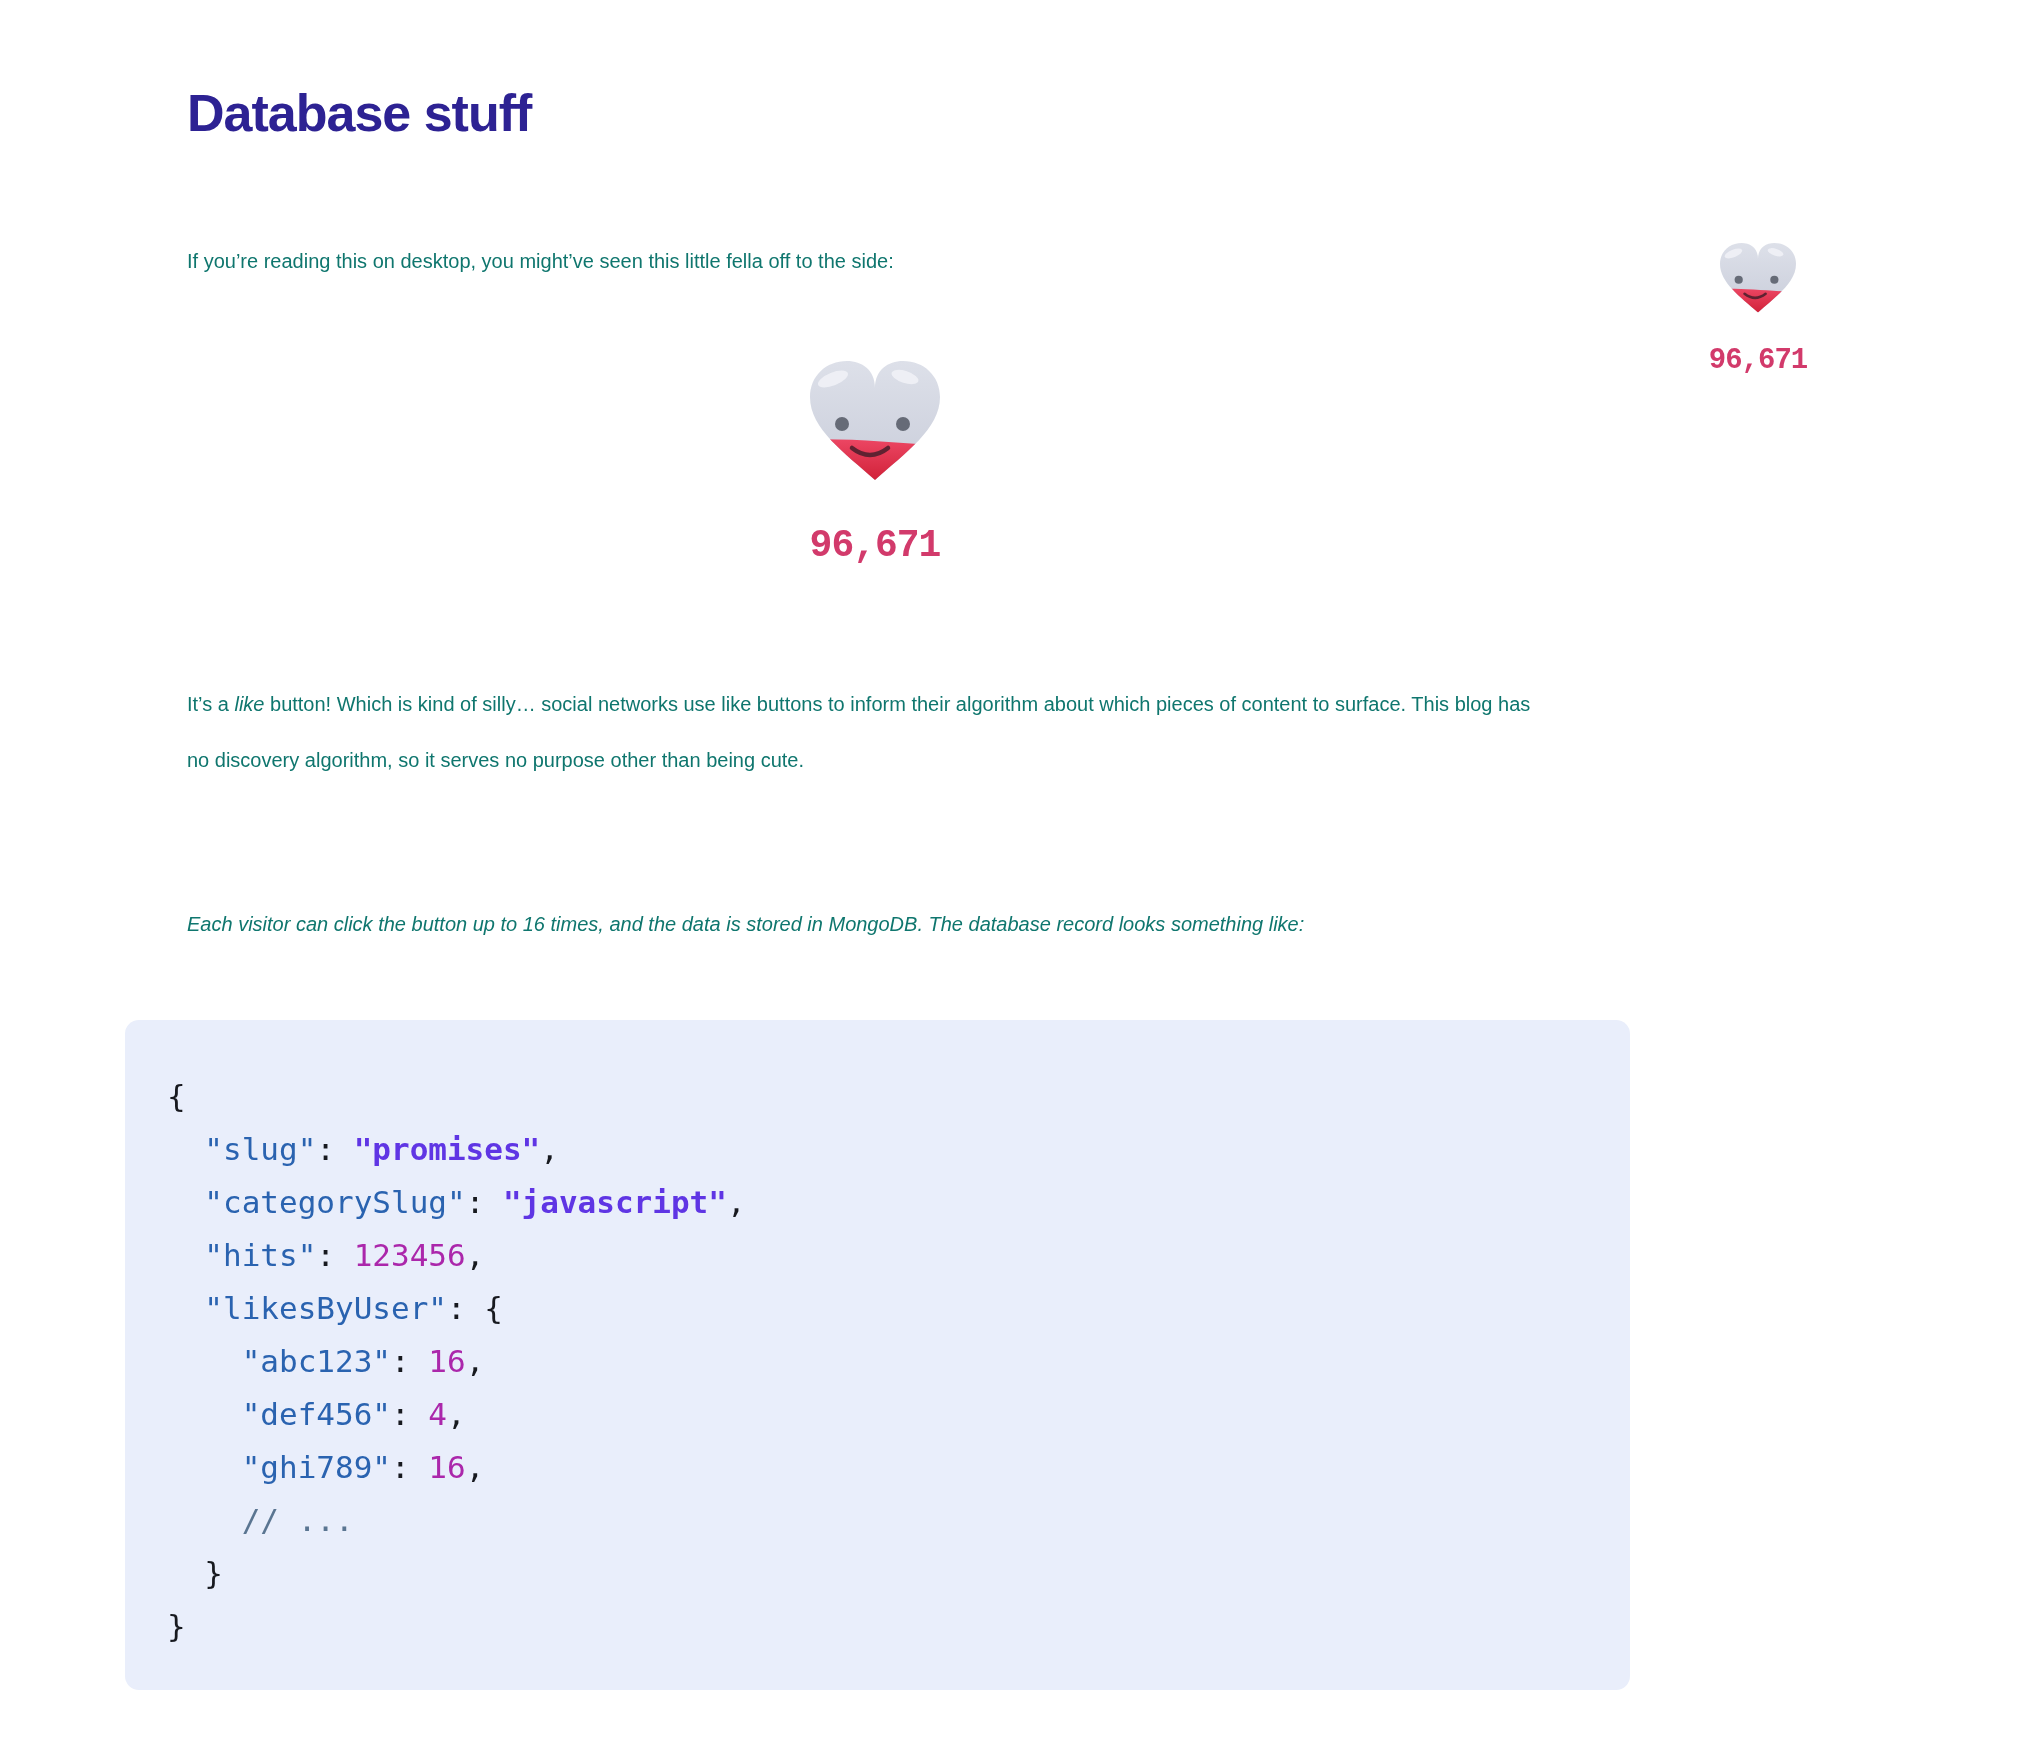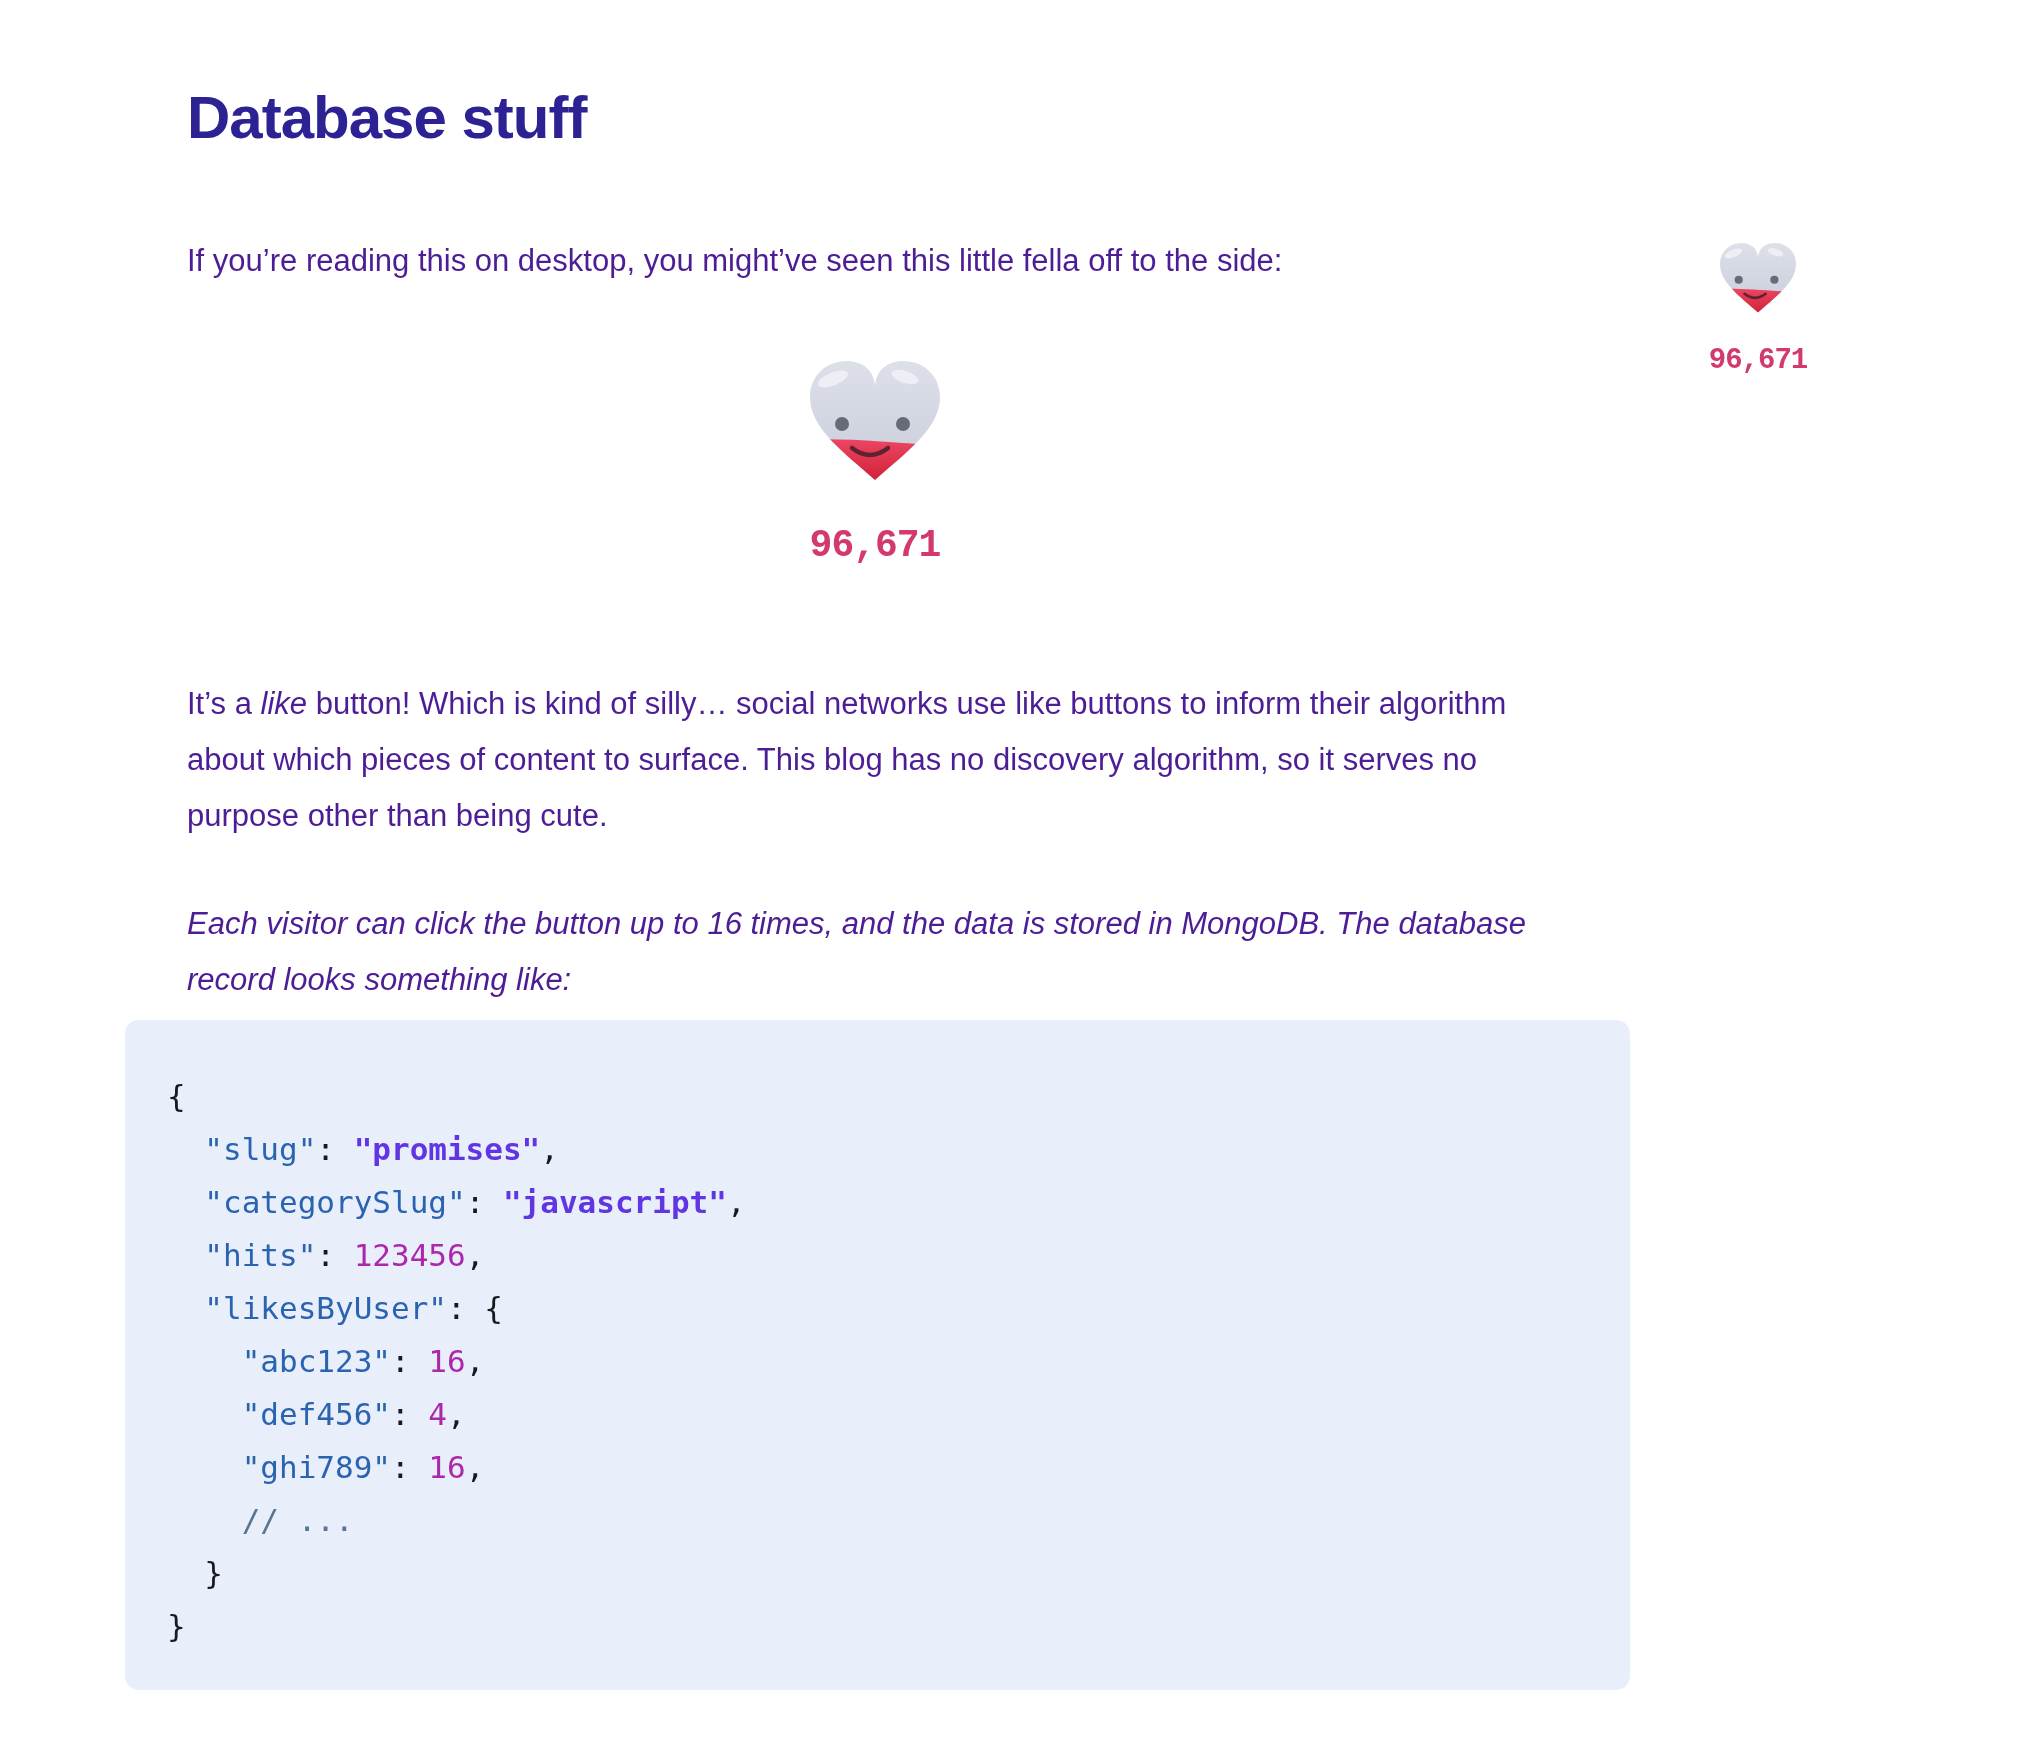"Database stuff" .section-heading { font-size: 60px -> 52px }
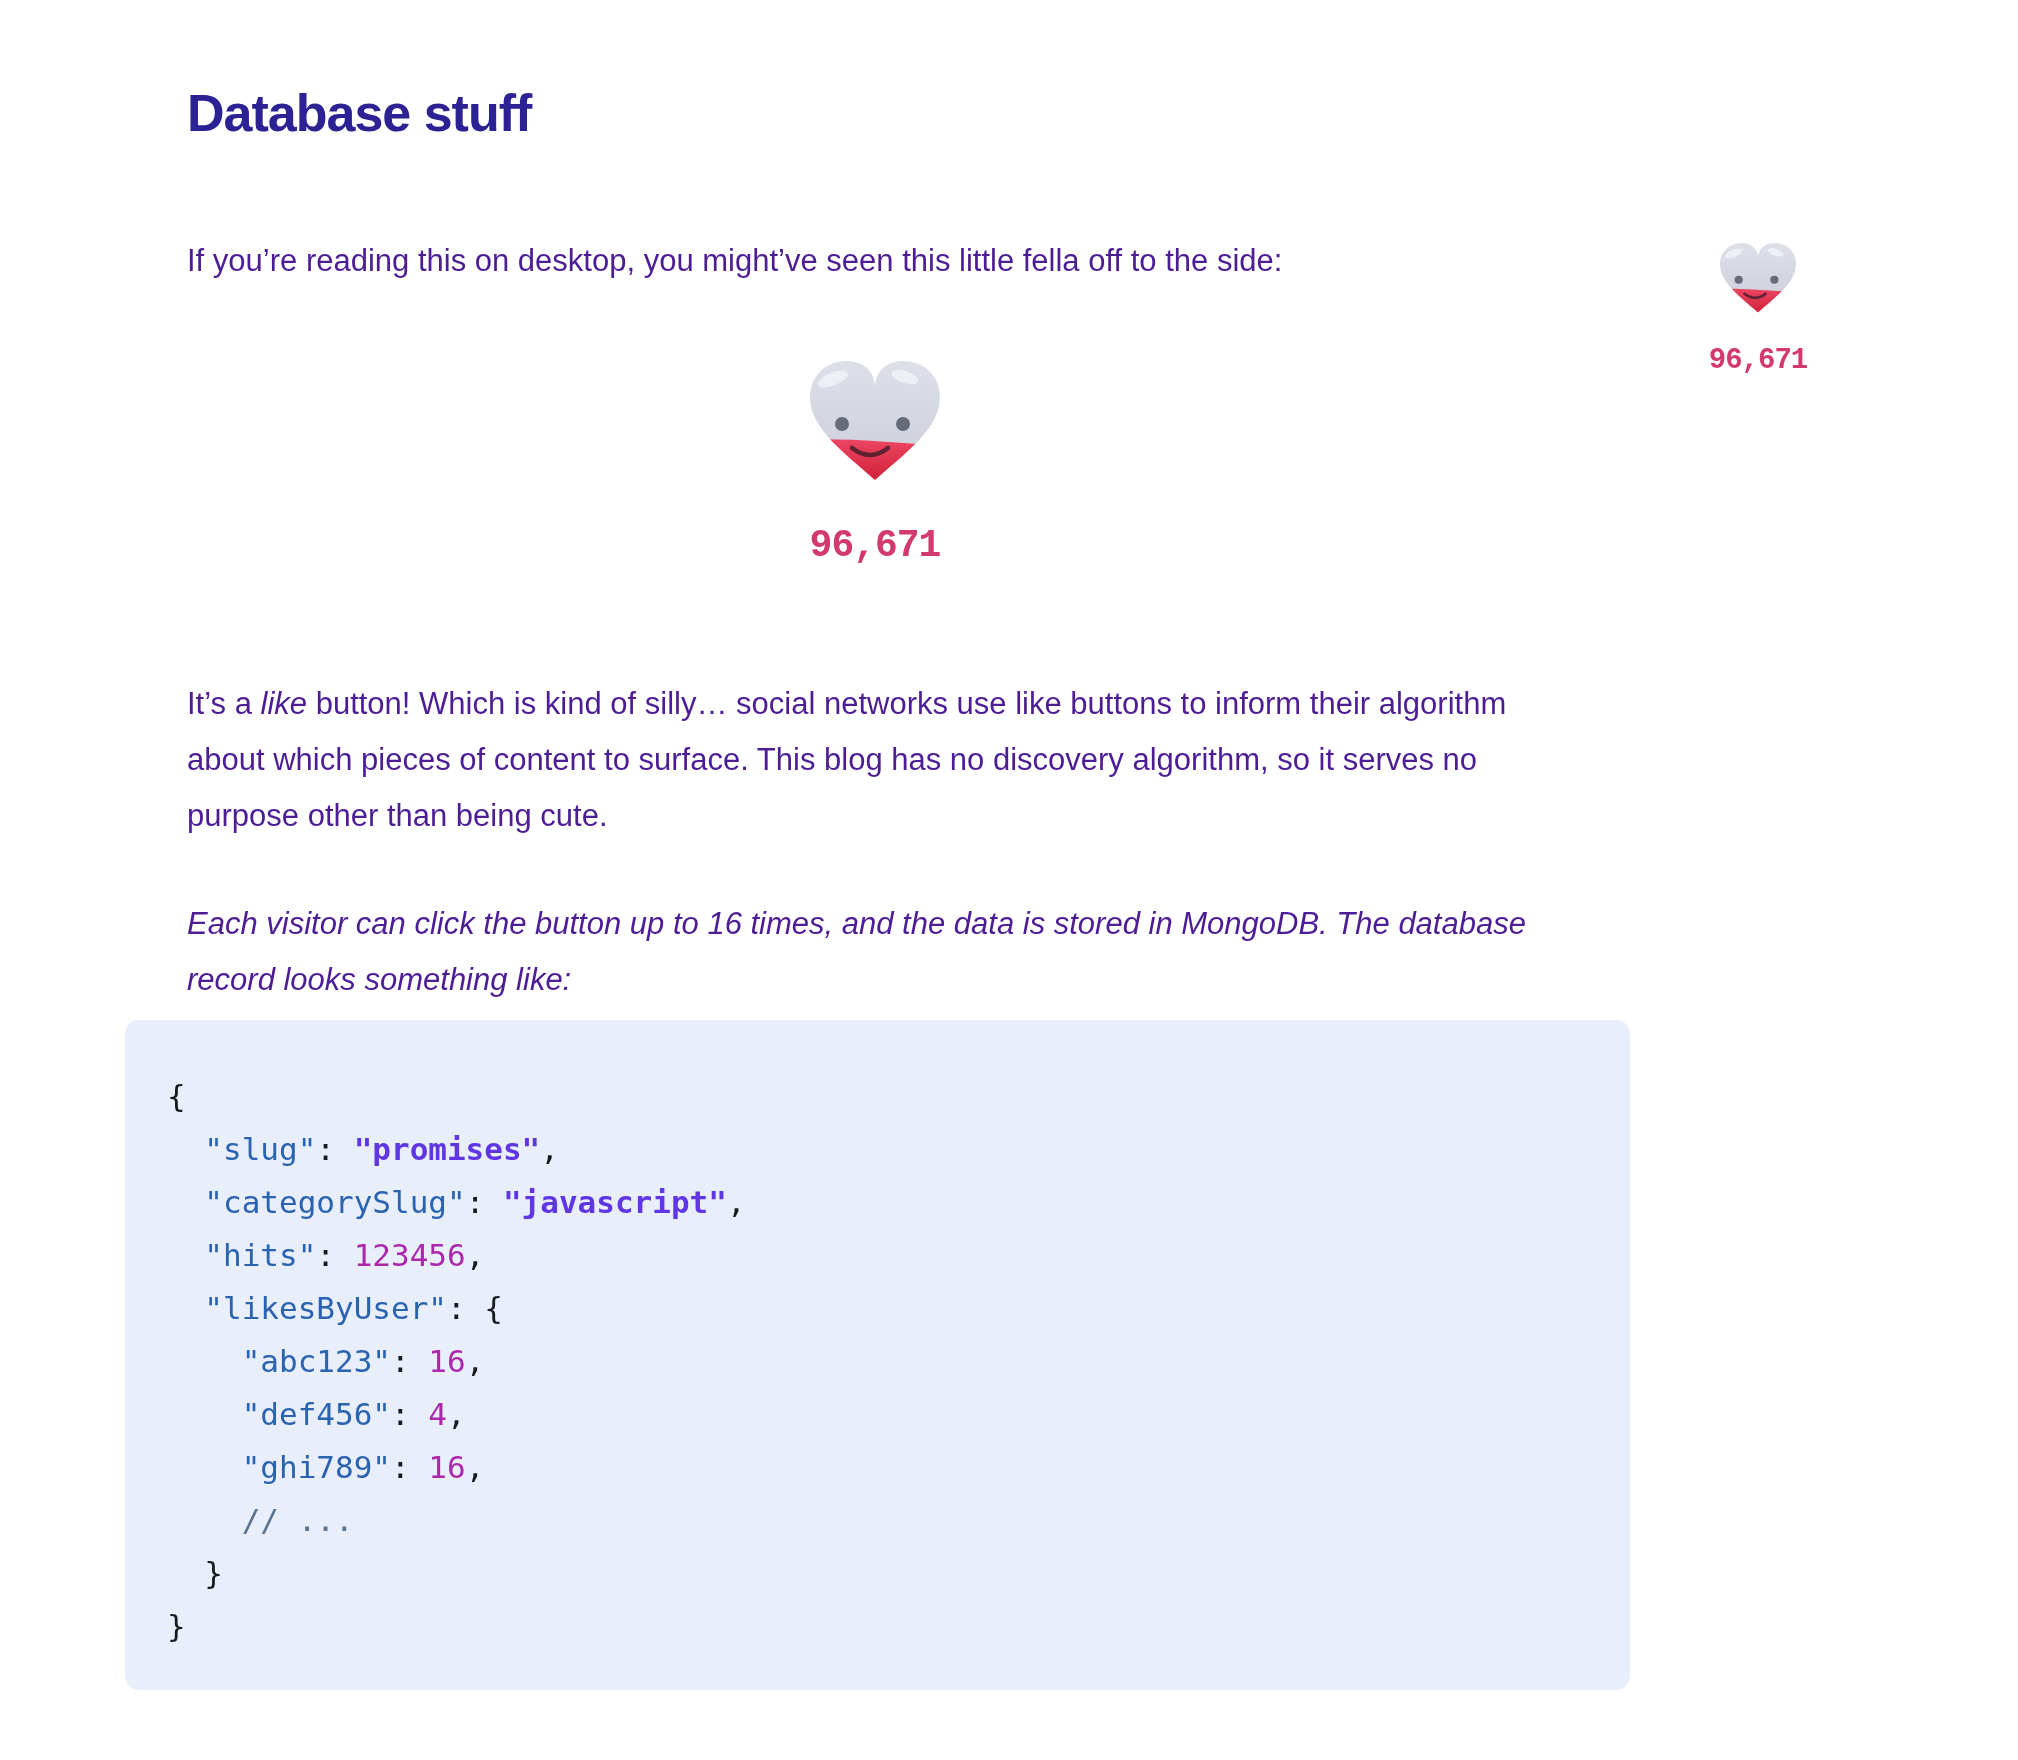"If you’re reading this on" .body-par { color: #4c1d95 -> #0f766e; font-size: 31px -> 20px }
